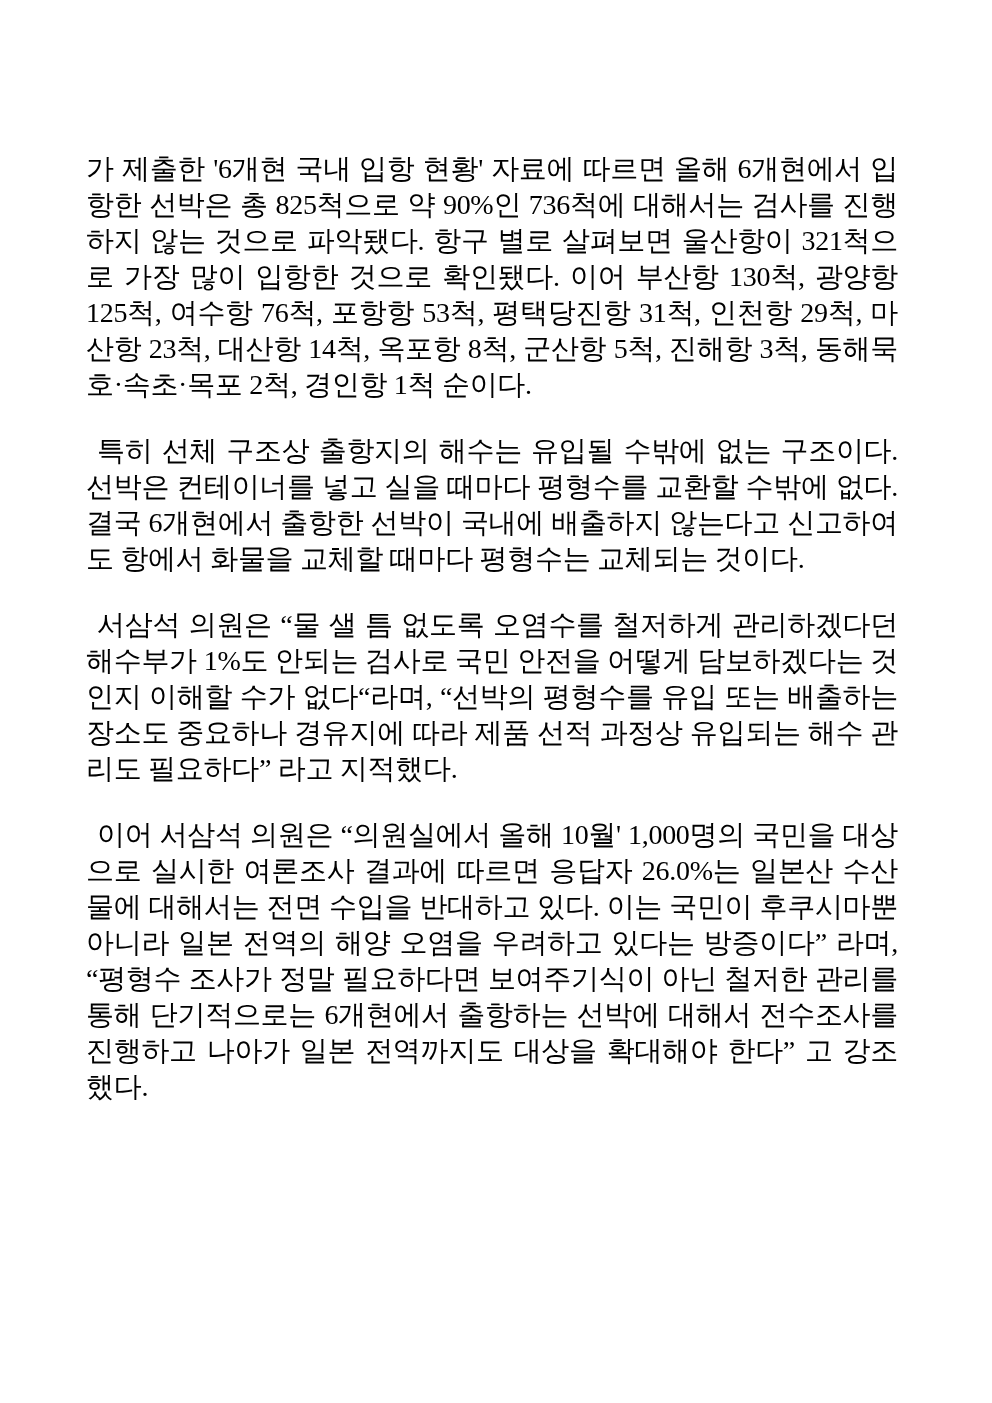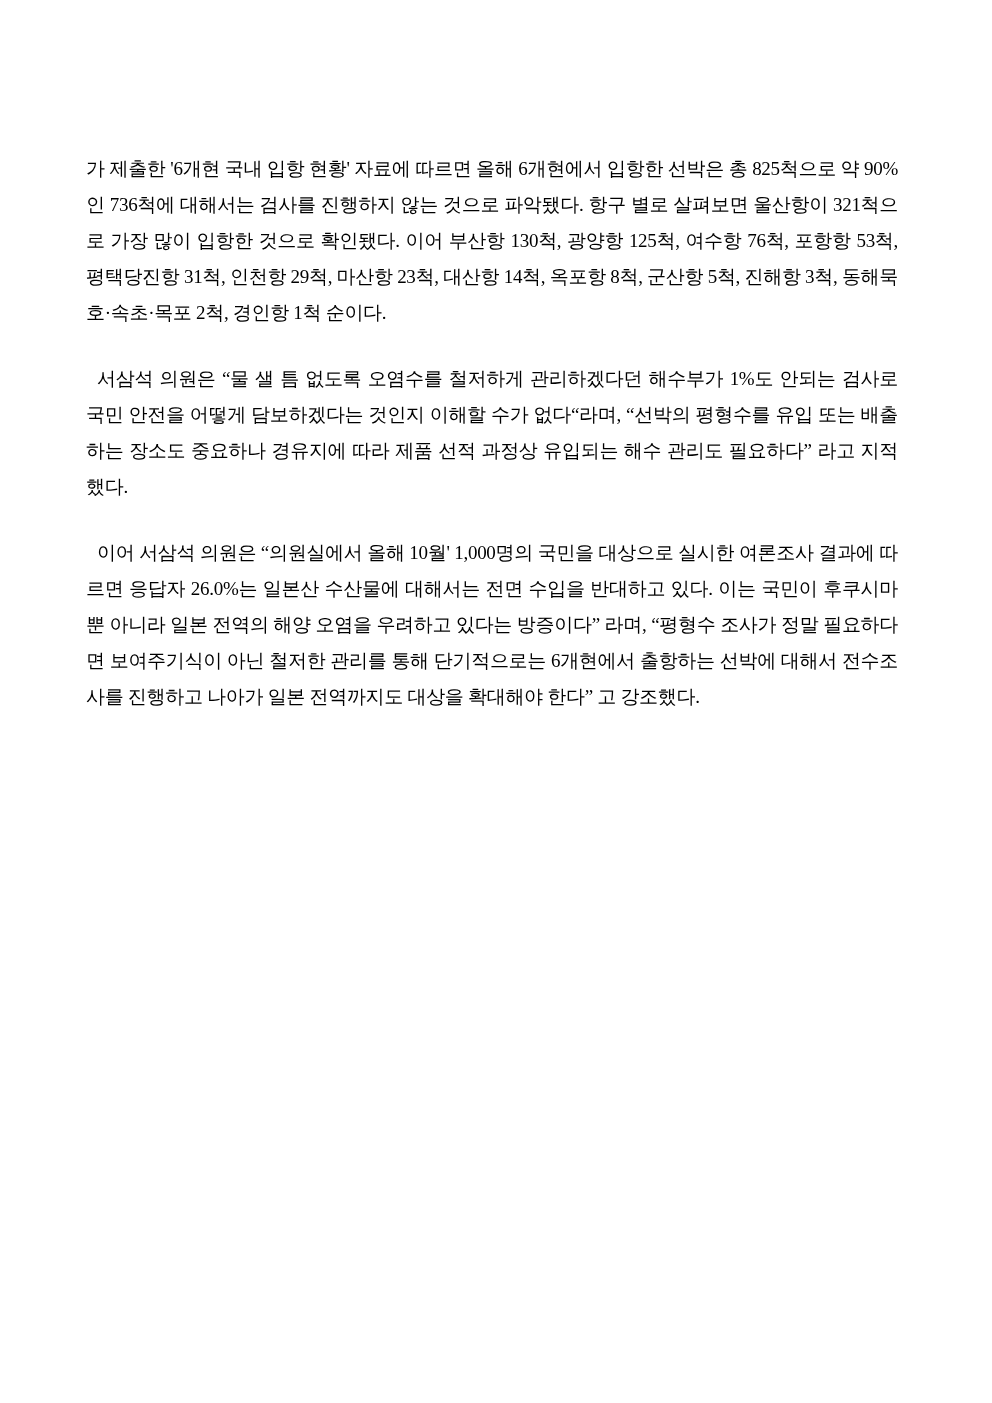"가 제출한 '6개현 국내 입항" .doc-body p { font-size: 19px -> 28px }
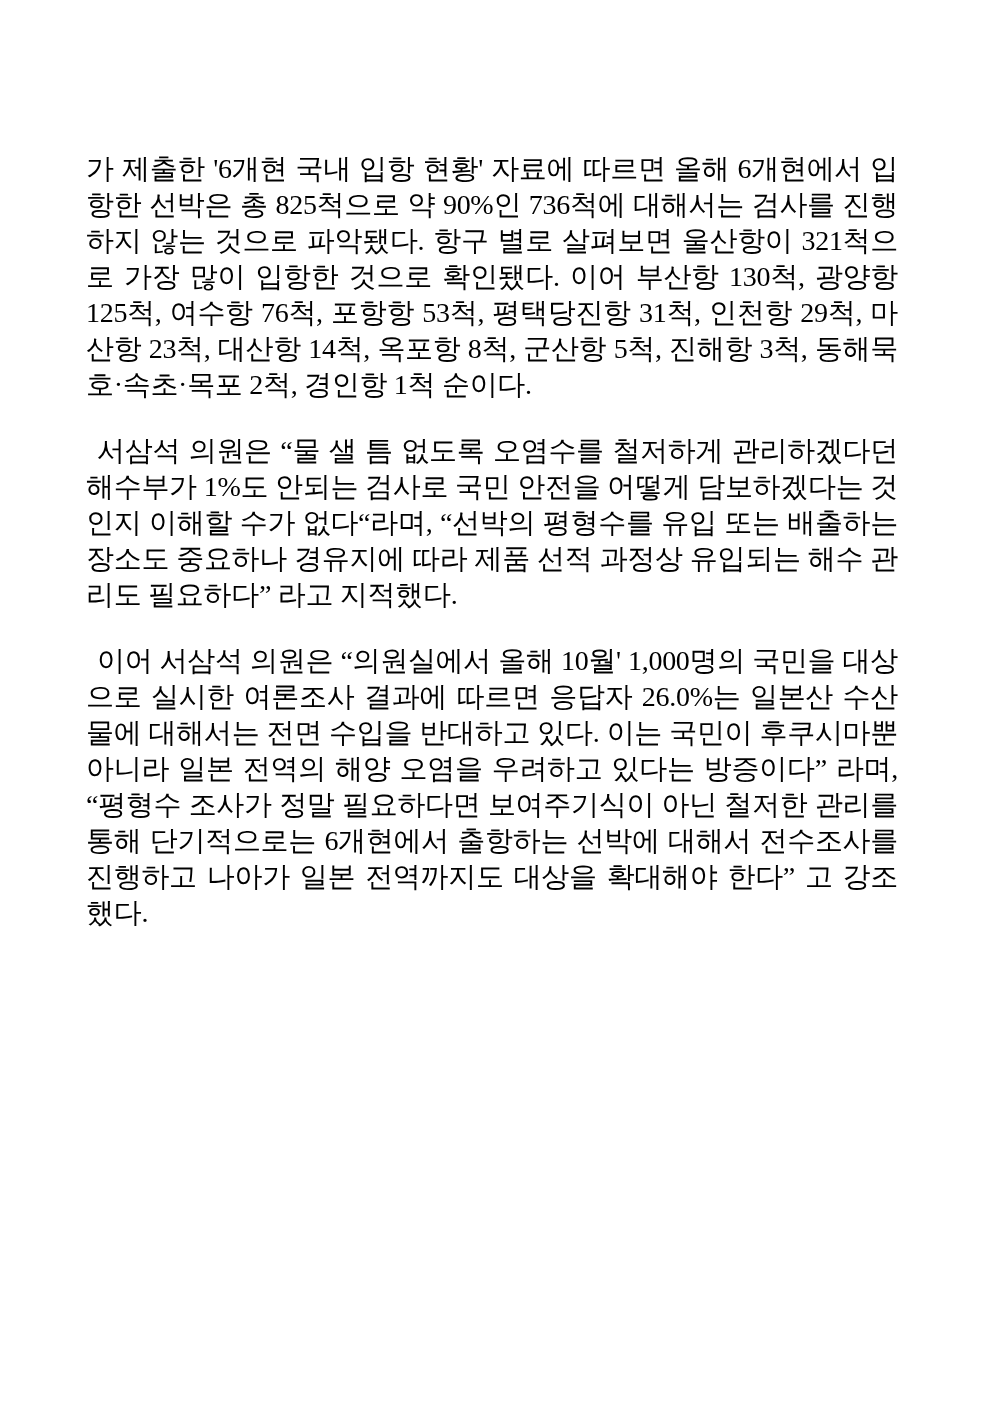"특히 선체 구조상 출항지의 해수는" p.indented { html: none -> <p>특히 선체 구조상 출항지의 해수는 유입될 수밖에 없는 구조이다. 선박은 컨테이너를 넣고 실을 때마다 평형수를 교환할 수밖에 없다. 결국 6개현에서 출항한 선박이 국내에 배출하지 않는다고 신고하여도 항에서 화물을 교체할 때마다 평형수는 교체되는 것이다.</p> }
